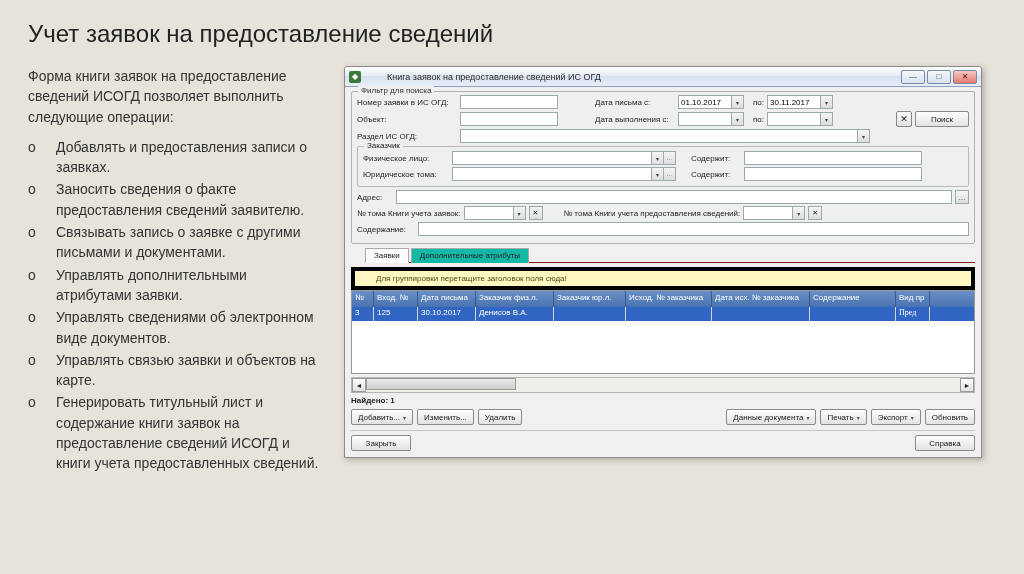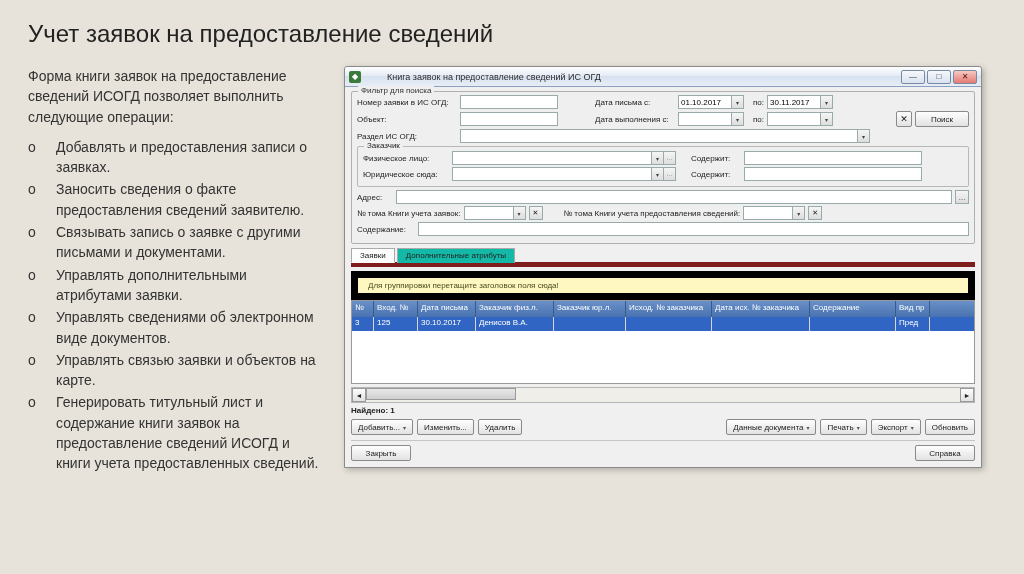"Юридическое сюда:" span.lbl { text: сюда -> тома }
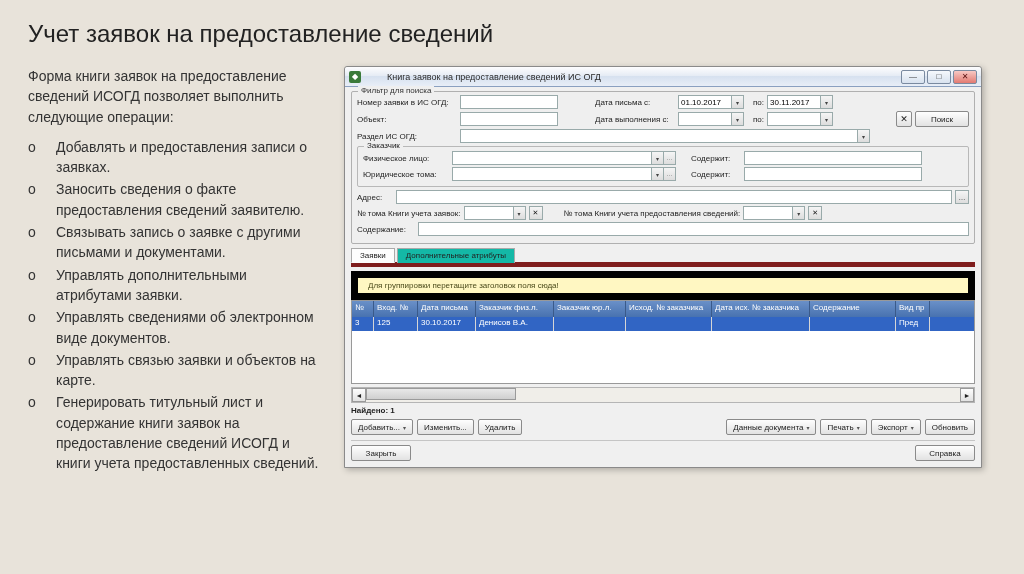"Заявки" .tabs { border-bottom: 5px solid #7f1d1d -> 1px solid #7f1d1d; margin-left: none -> 14px }
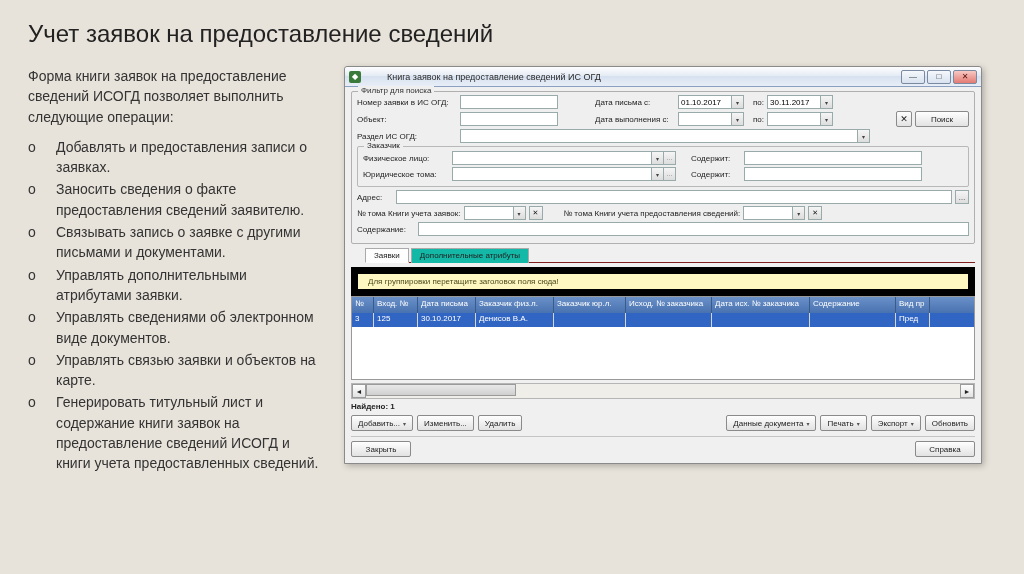"Для группировки перетащите заголовок" .group-hint { border: 7px solid #000000 -> 4px solid #000000; padding: 3px 10px -> 3px 21px }
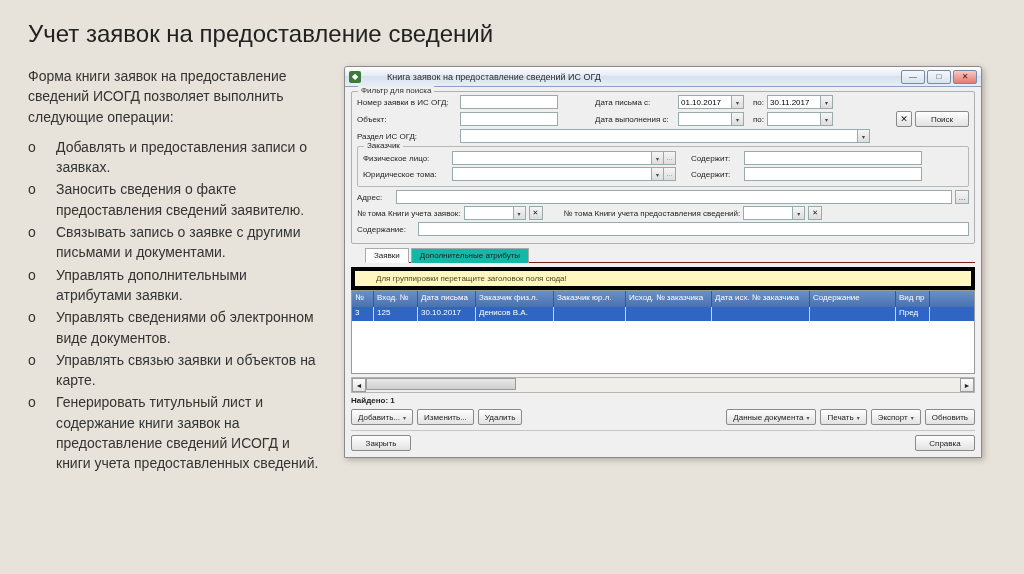"Пред" div.cell { font-family: none -> Liberation Serif, serif }
